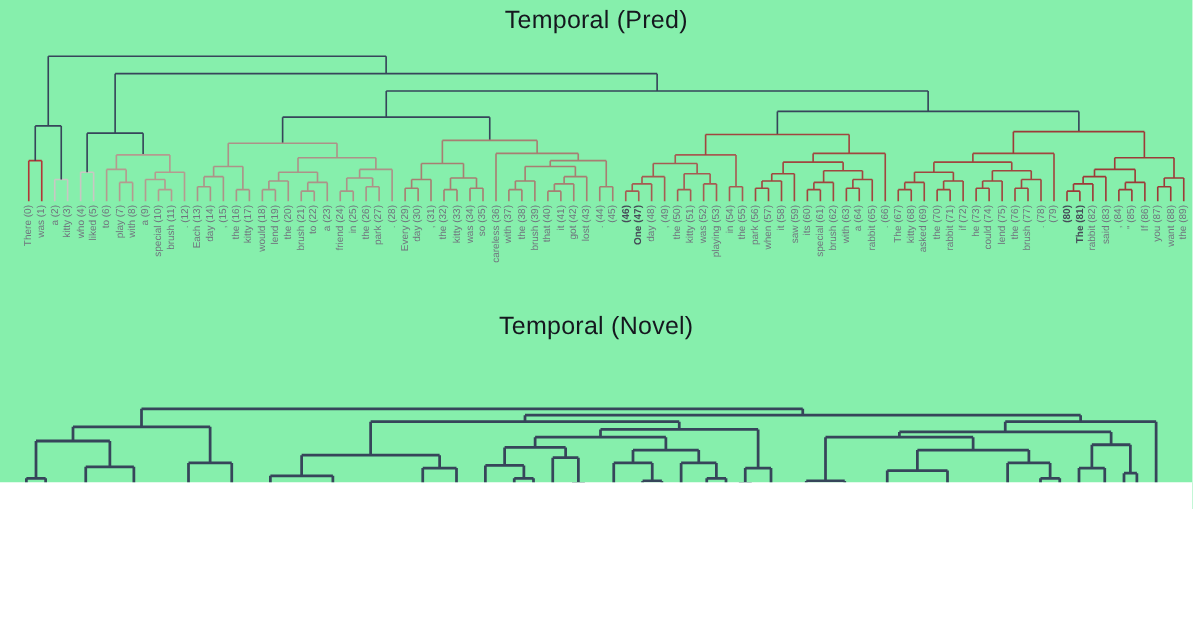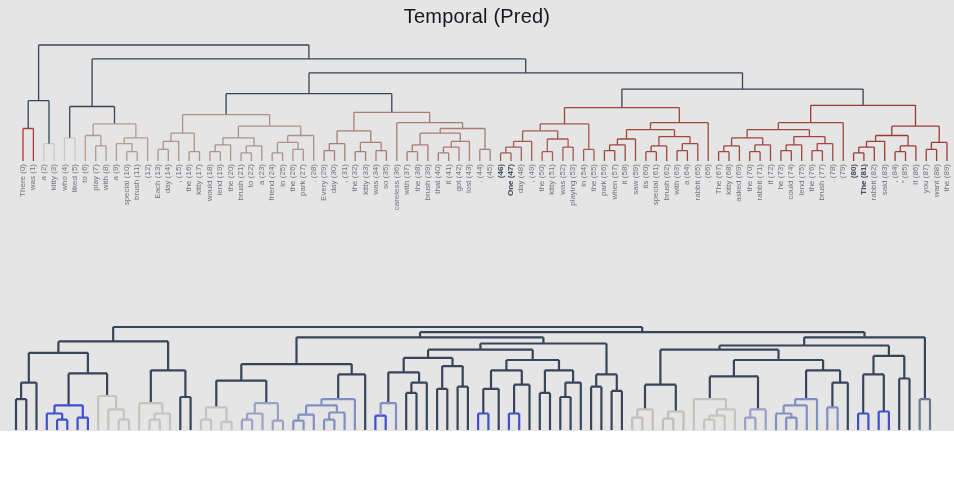"Temporal (Pred)" .fig { background: #e5e5e5 -> #86efac; height: 431px -> 386px }
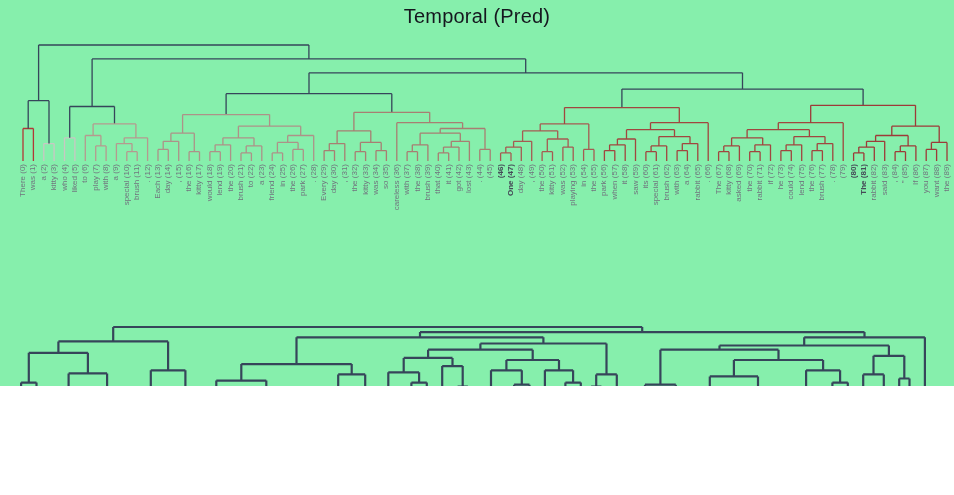"Temporal (Novel)" div.chart-title { html: none -> <div>Temporal (Novel)</div> }
